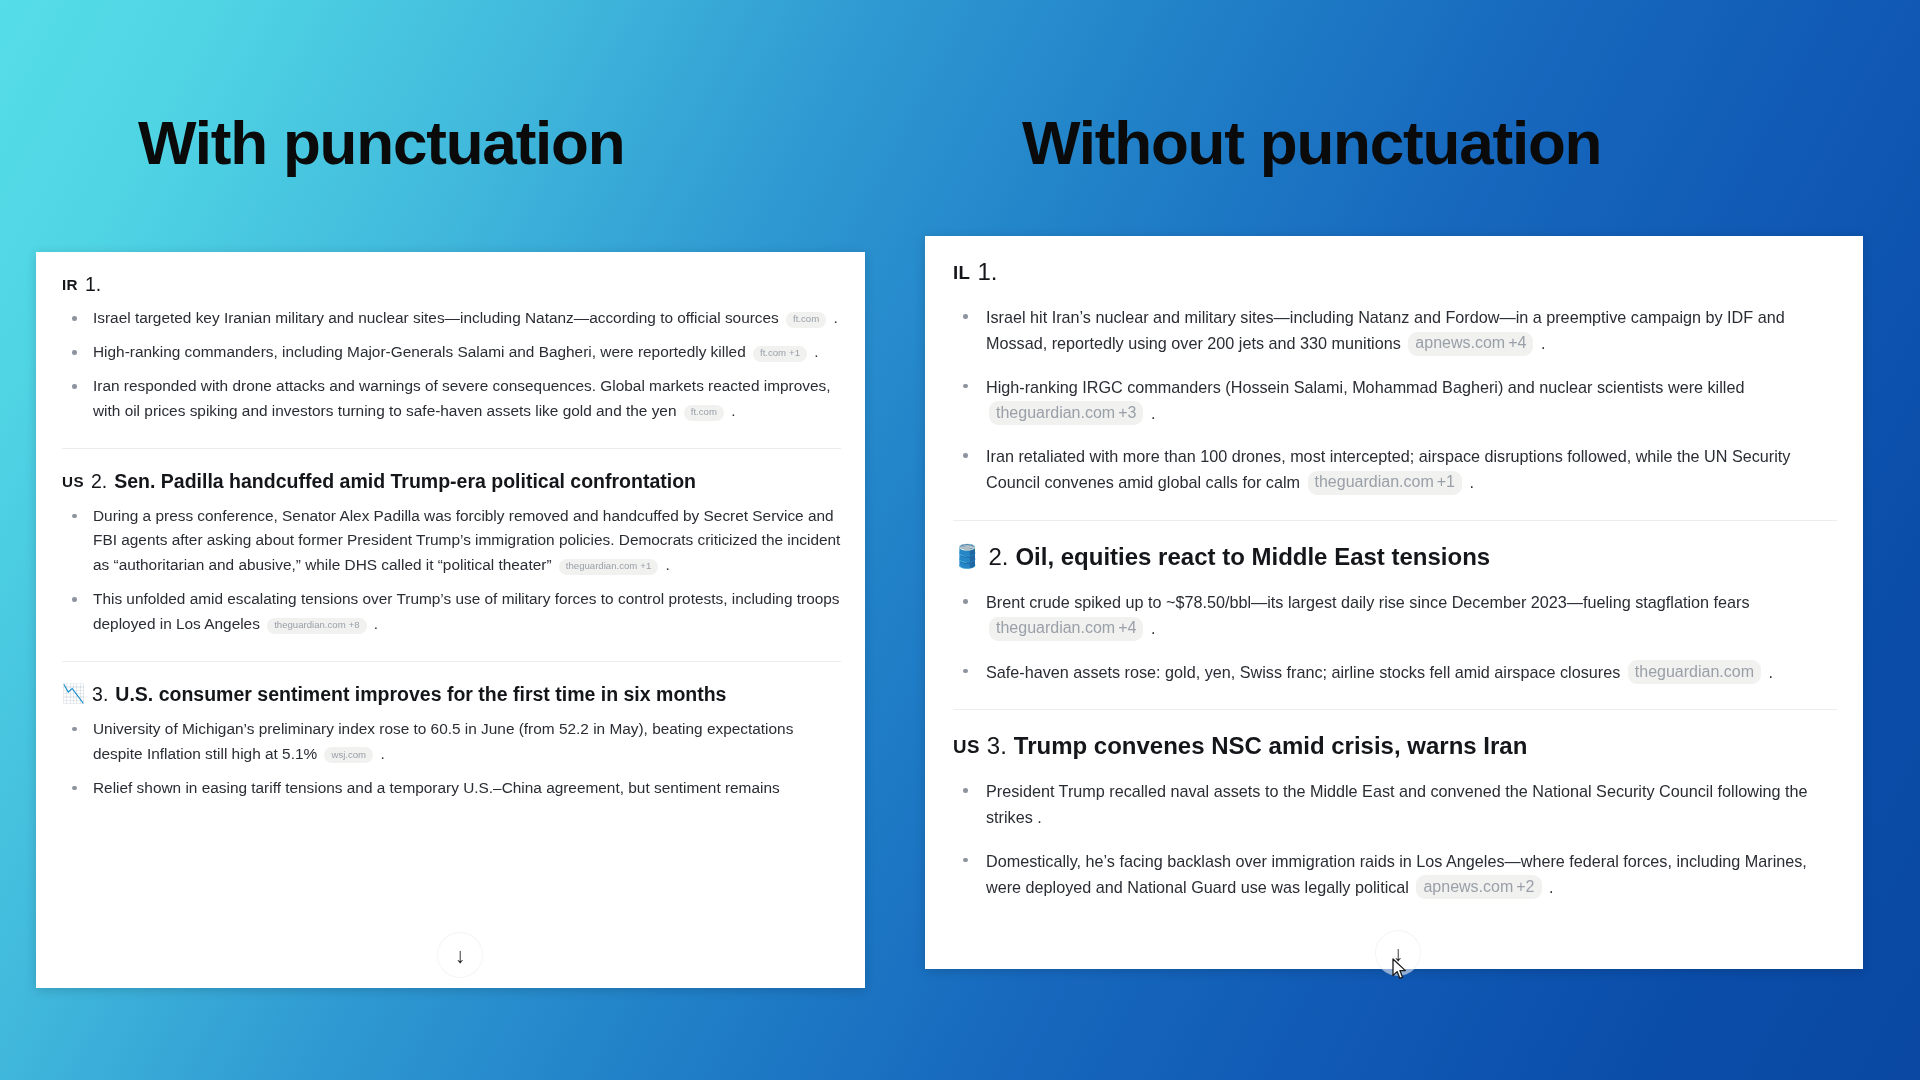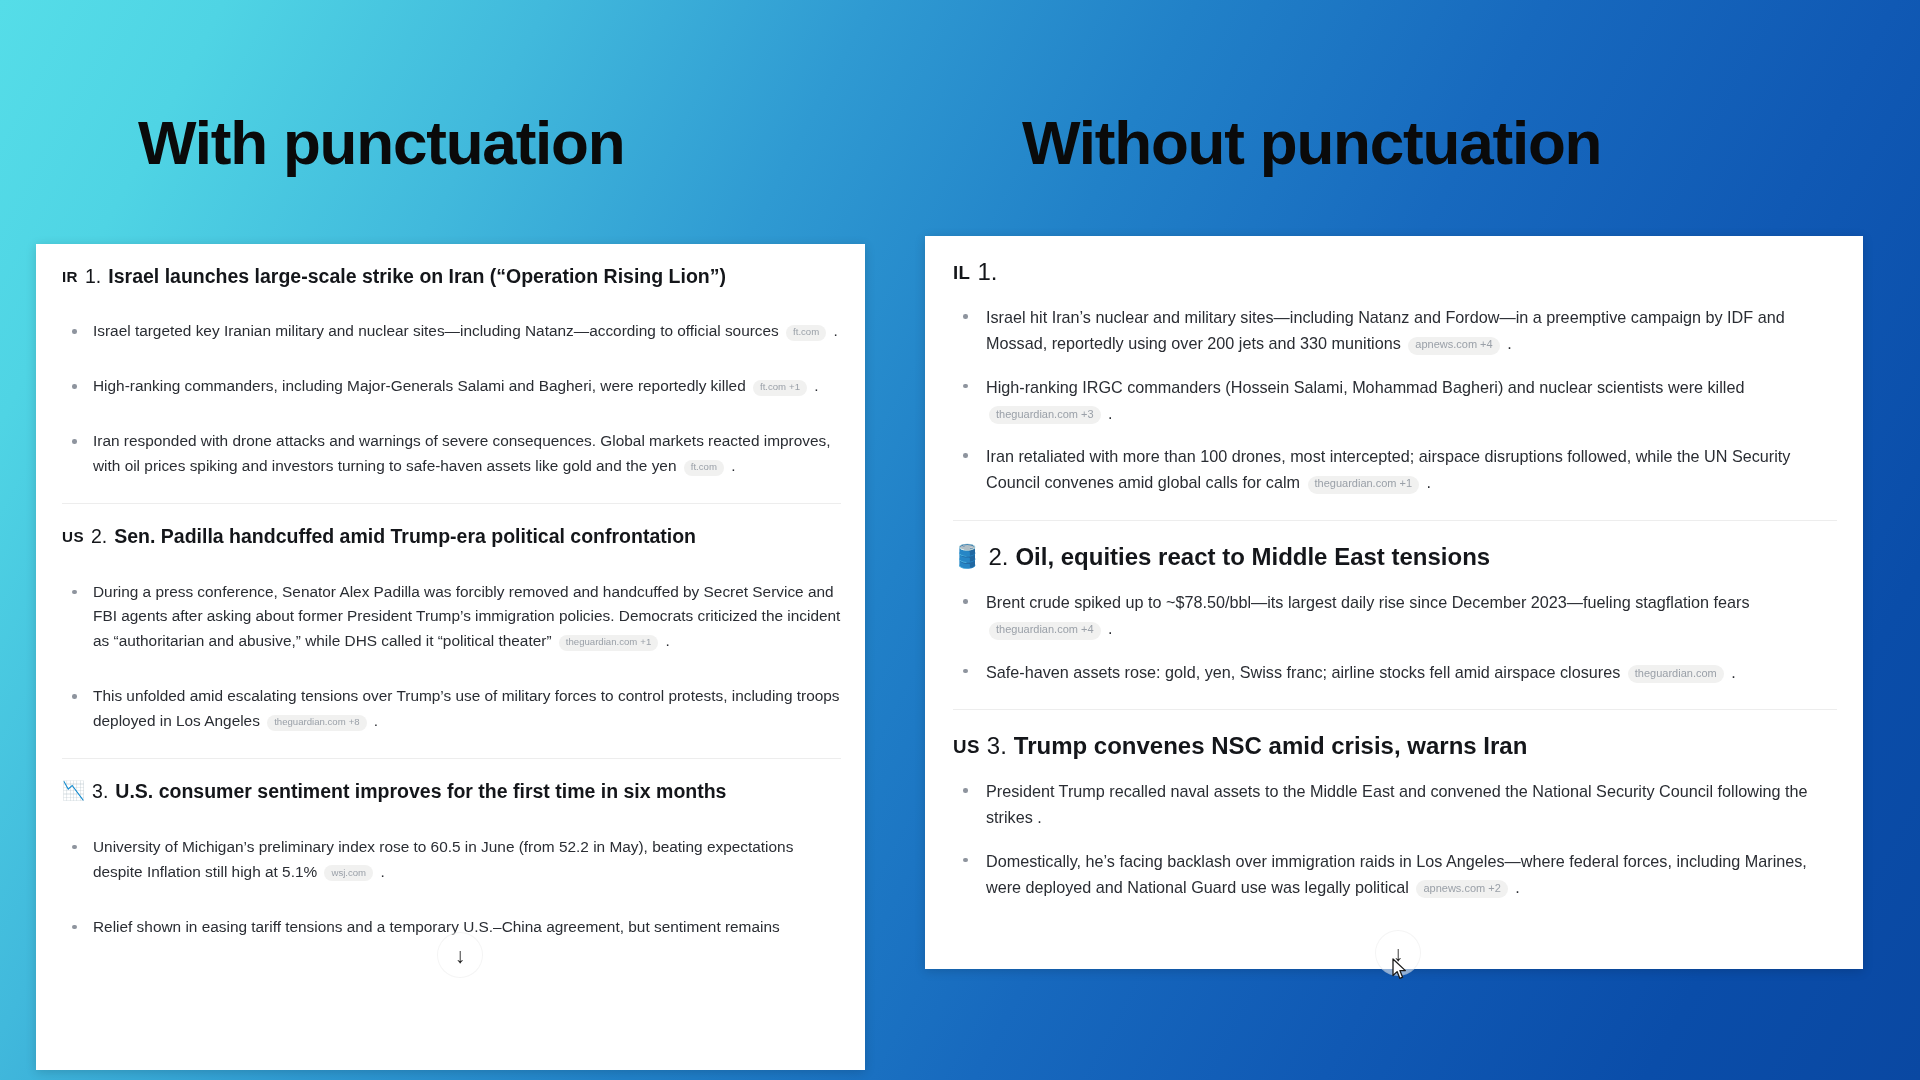"IR" .card.left { height: 826px -> 736px; top: 244px -> 252px }
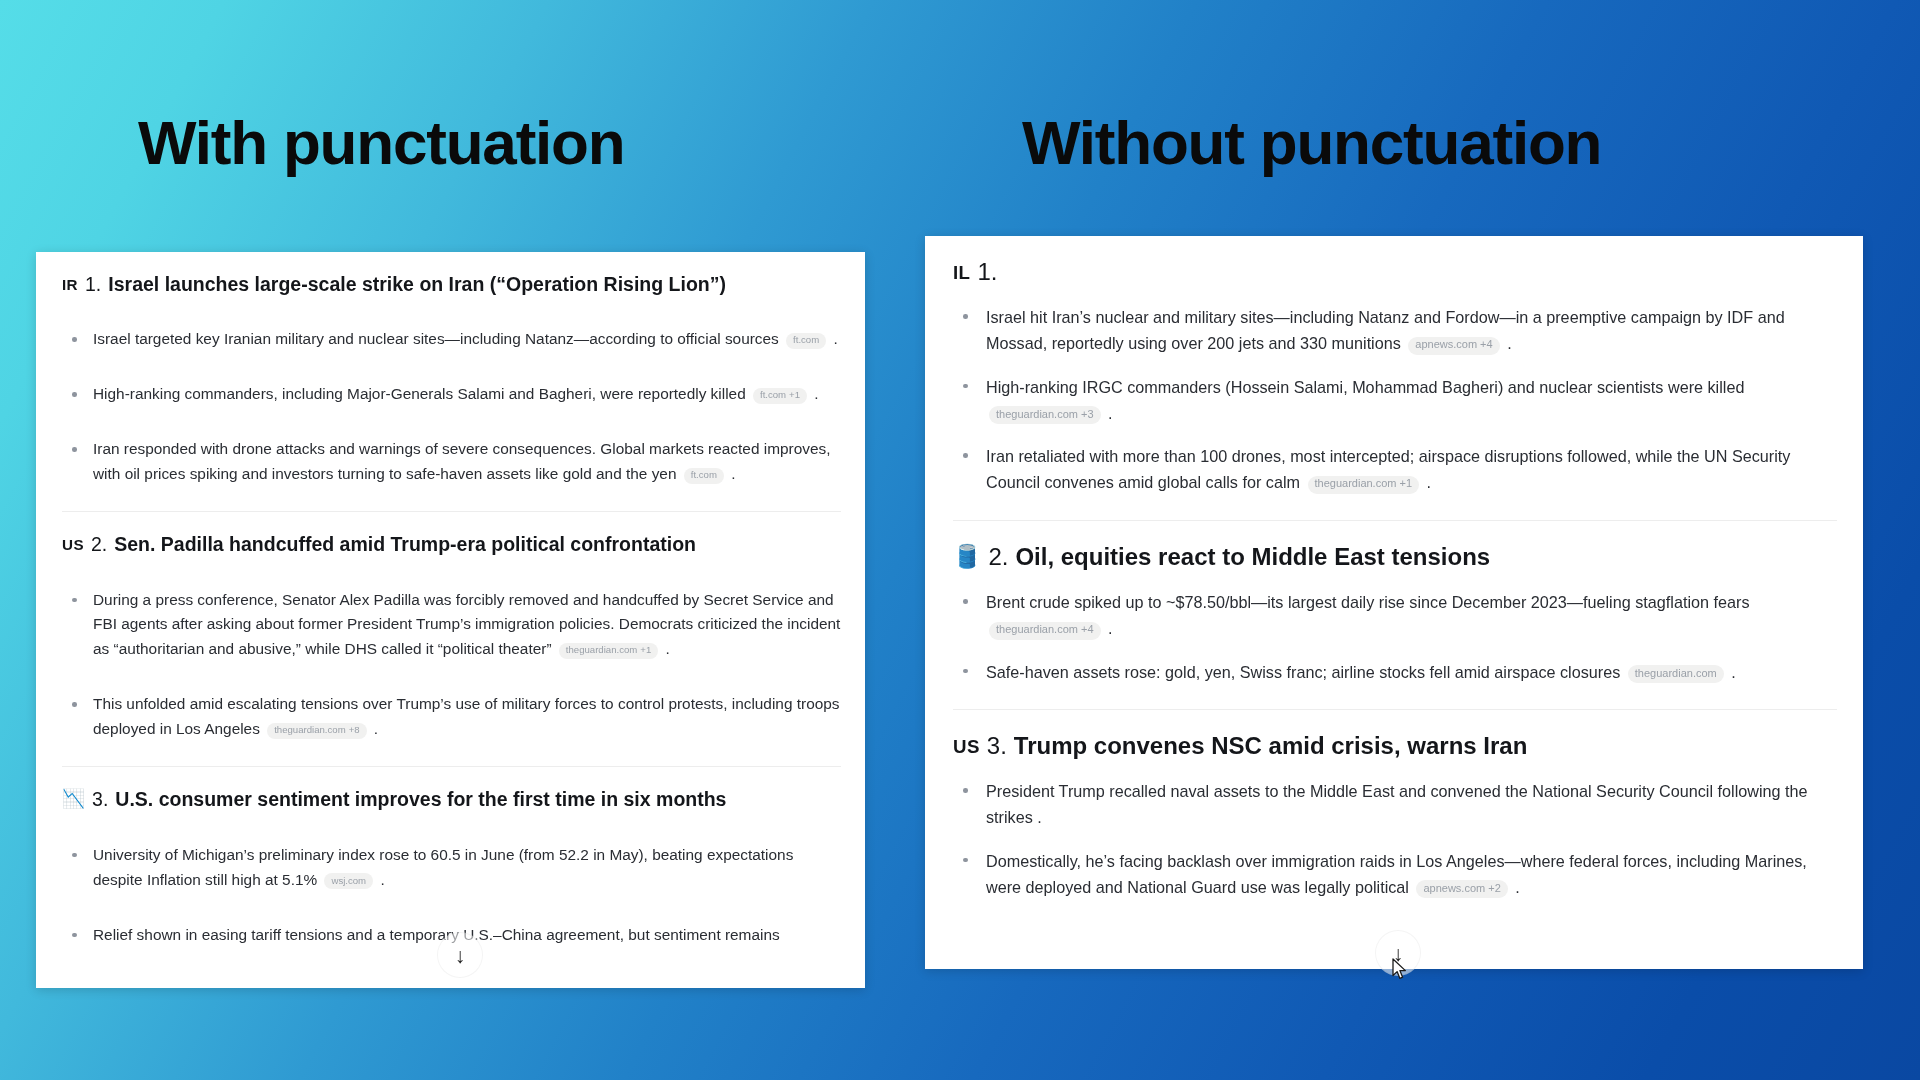"Israel launches large-scale strike on" span.head-text { html: <span>Israel launches large-scale strike on Iran (“Operation Rising Lion”)</span> -> none }
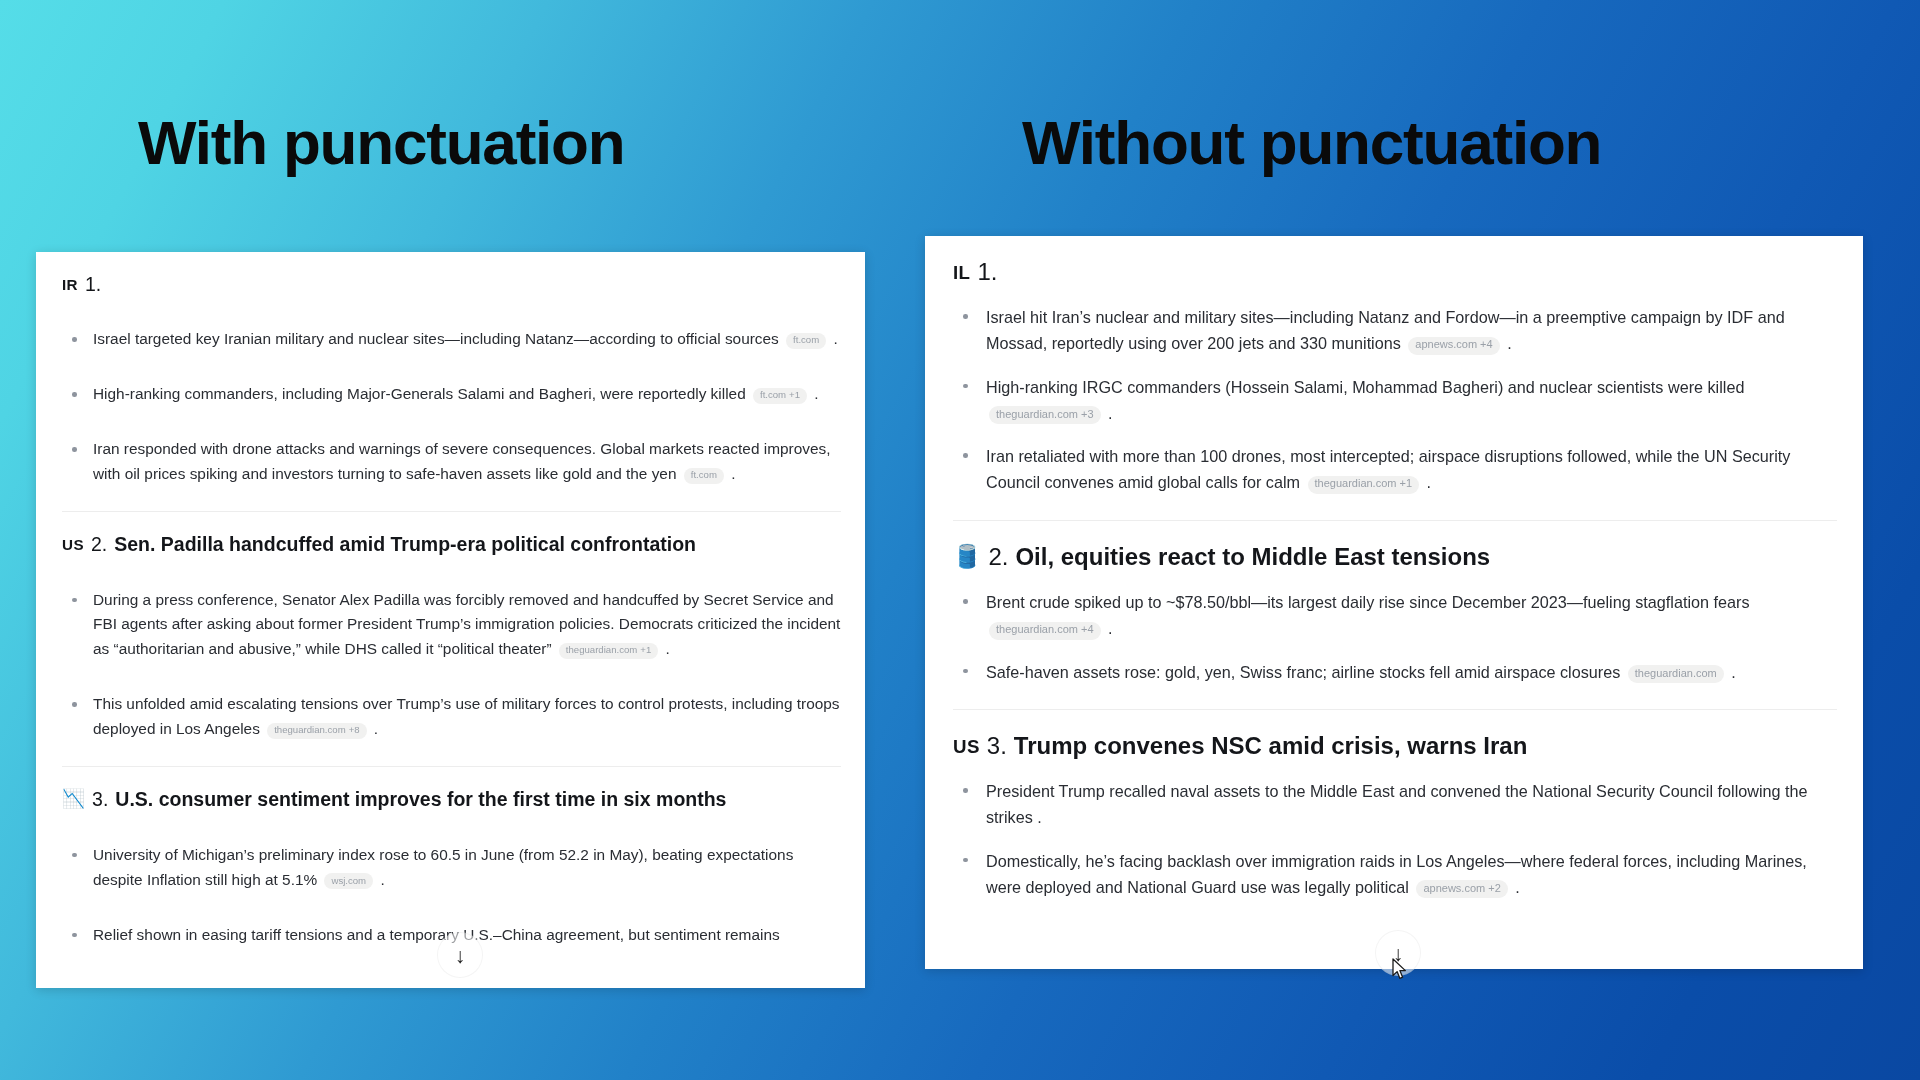"Israel targeted key Iranian military" .card.left ul.bullets > li { margin-top: 30px -> 9px }
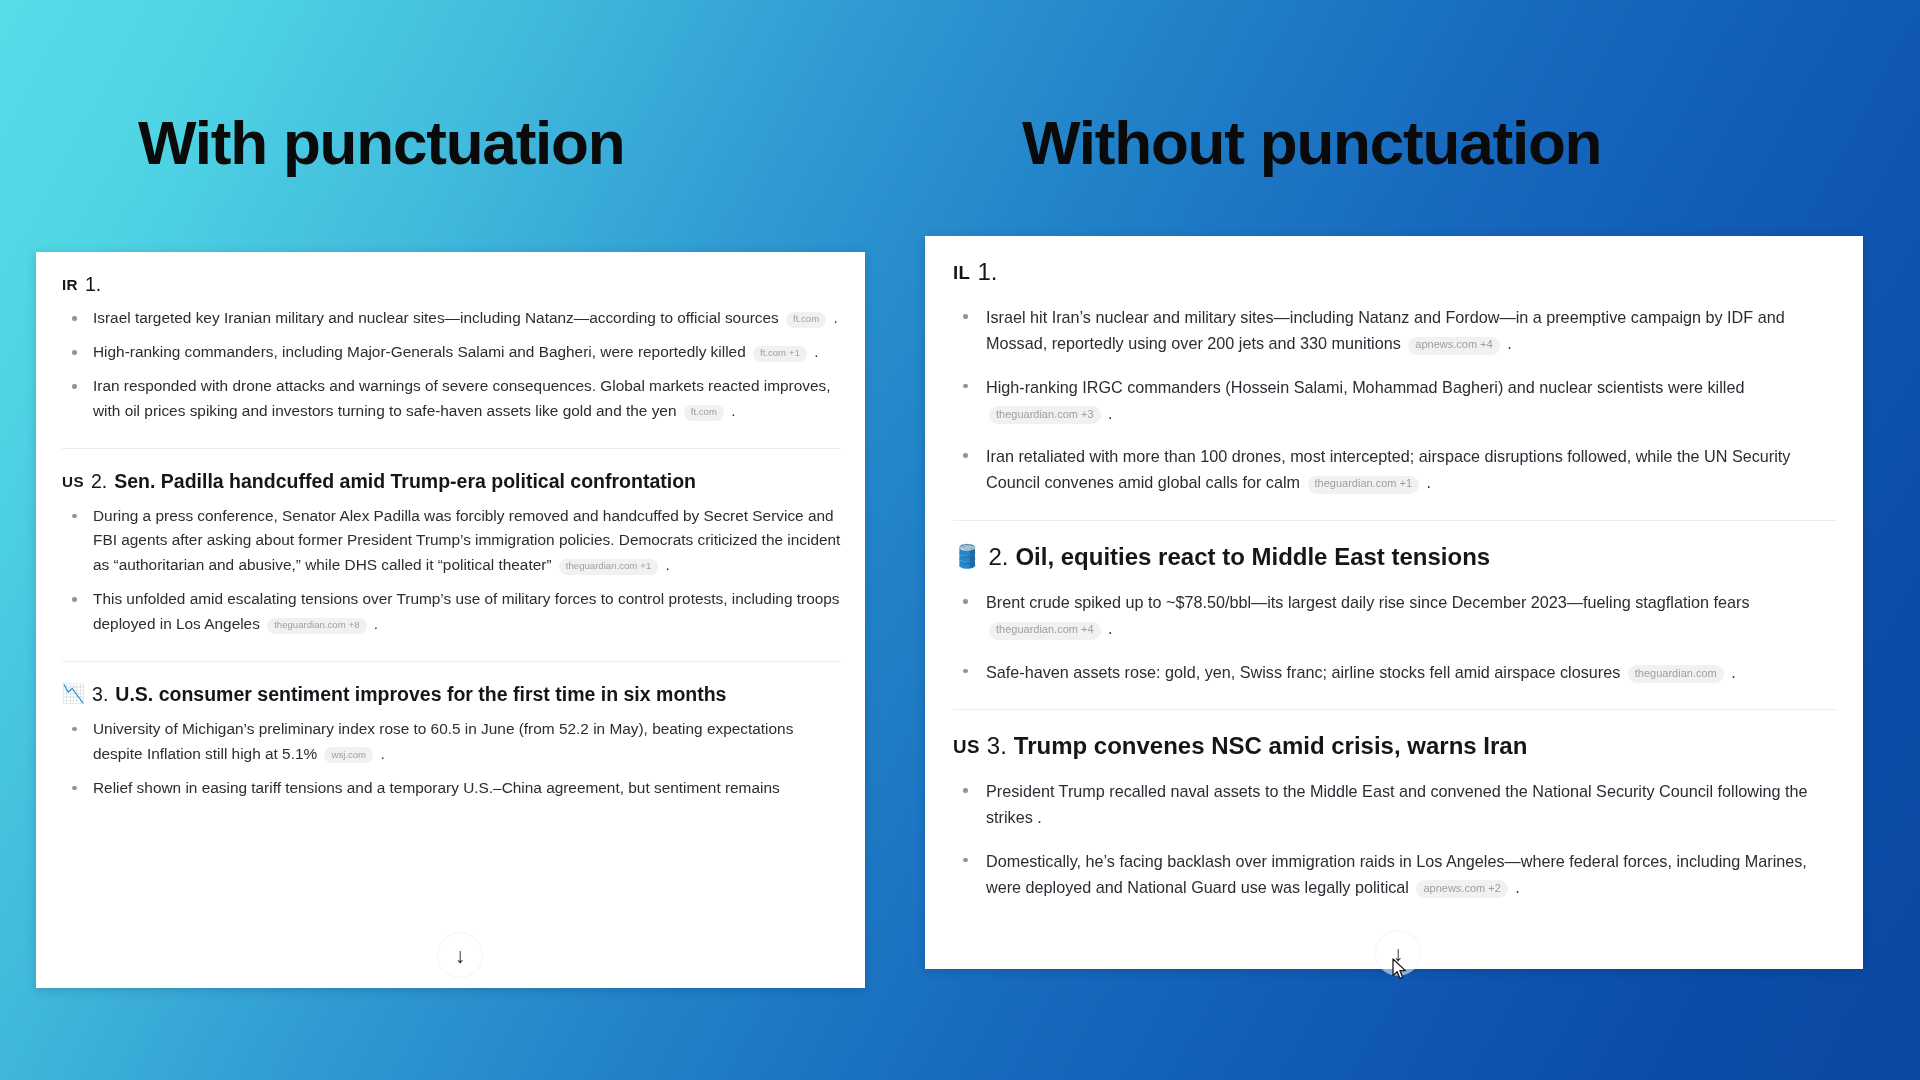"apnews.com +4" .card.right .cite { font-size: 11px -> 16px }
